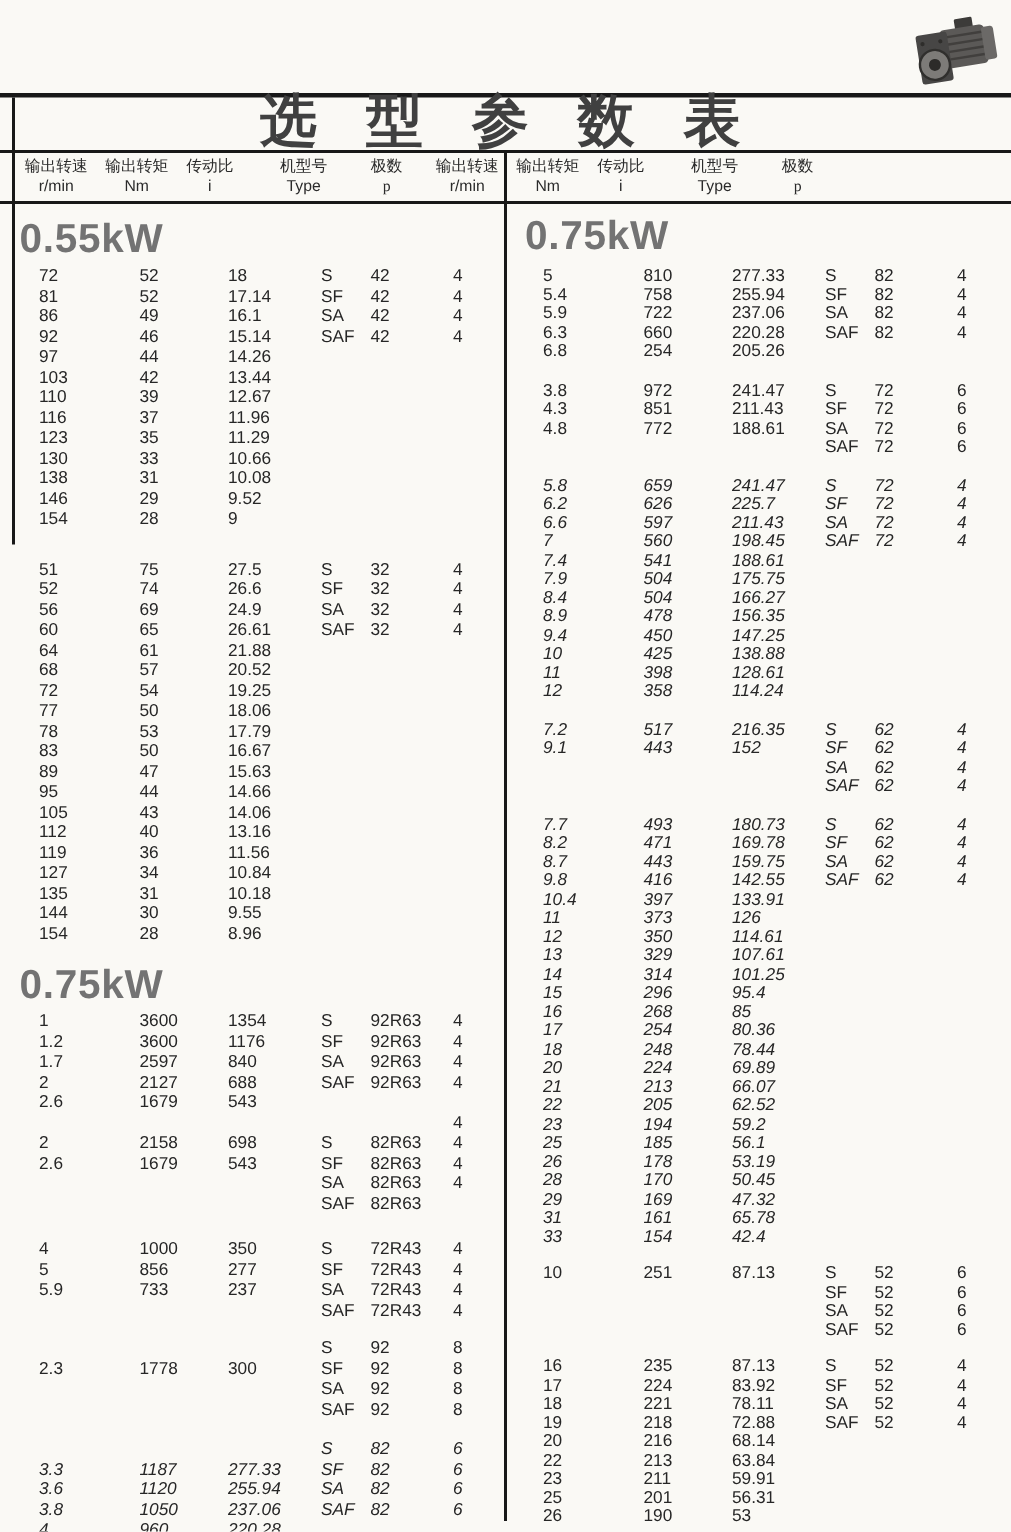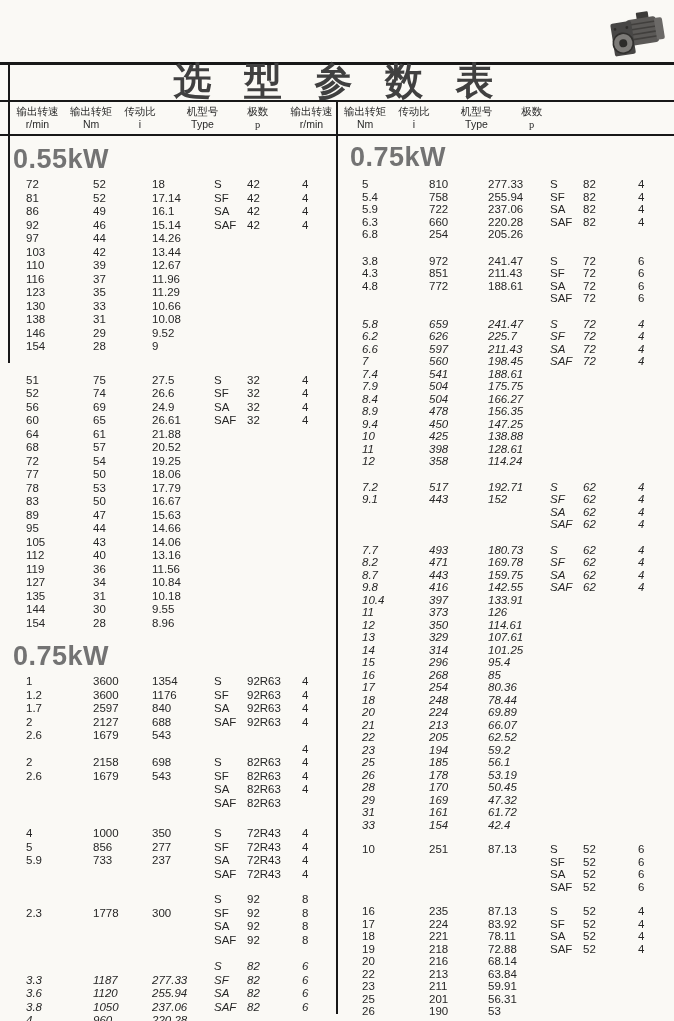"192.71" span.c { text: 192.71 -> 216.35 }
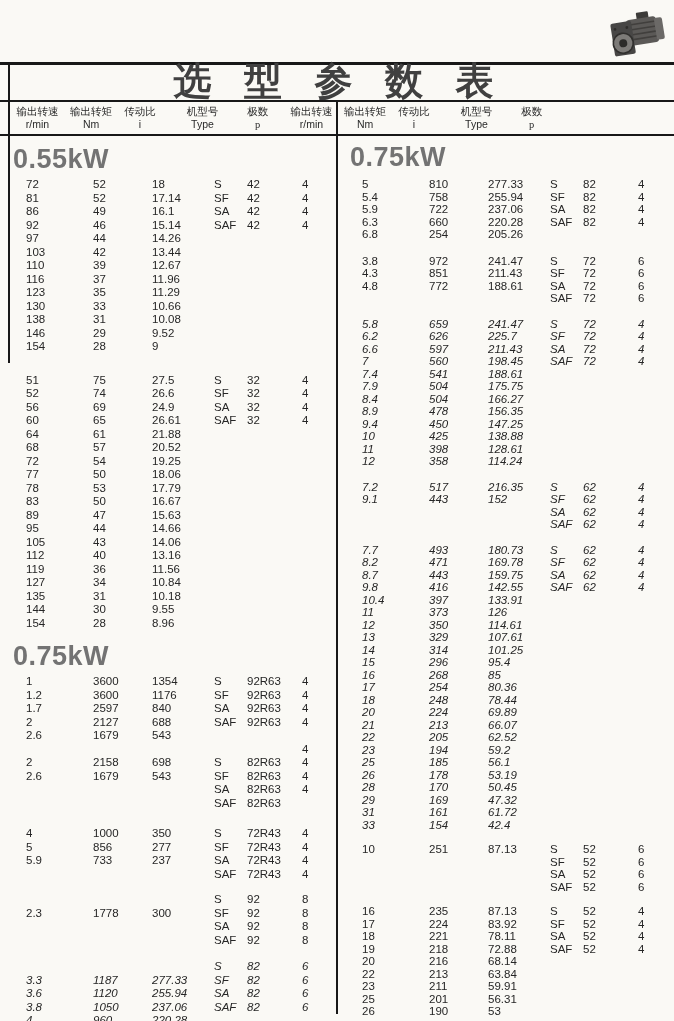"61.72" span.c { text: 61.72 -> 65.78 }
